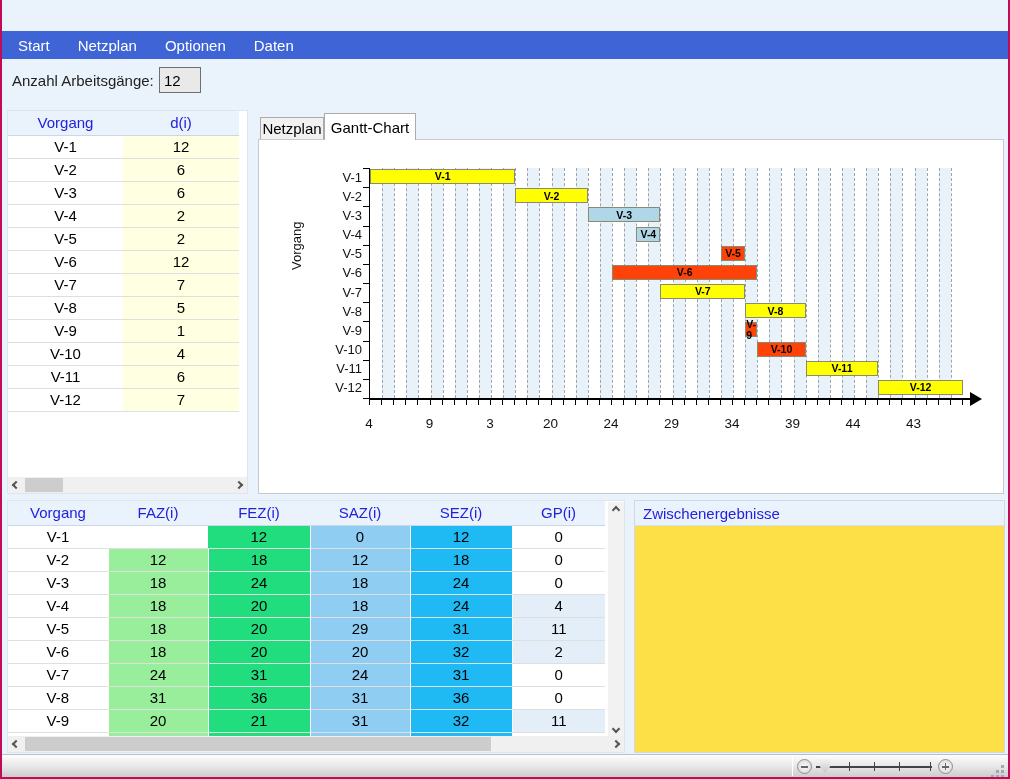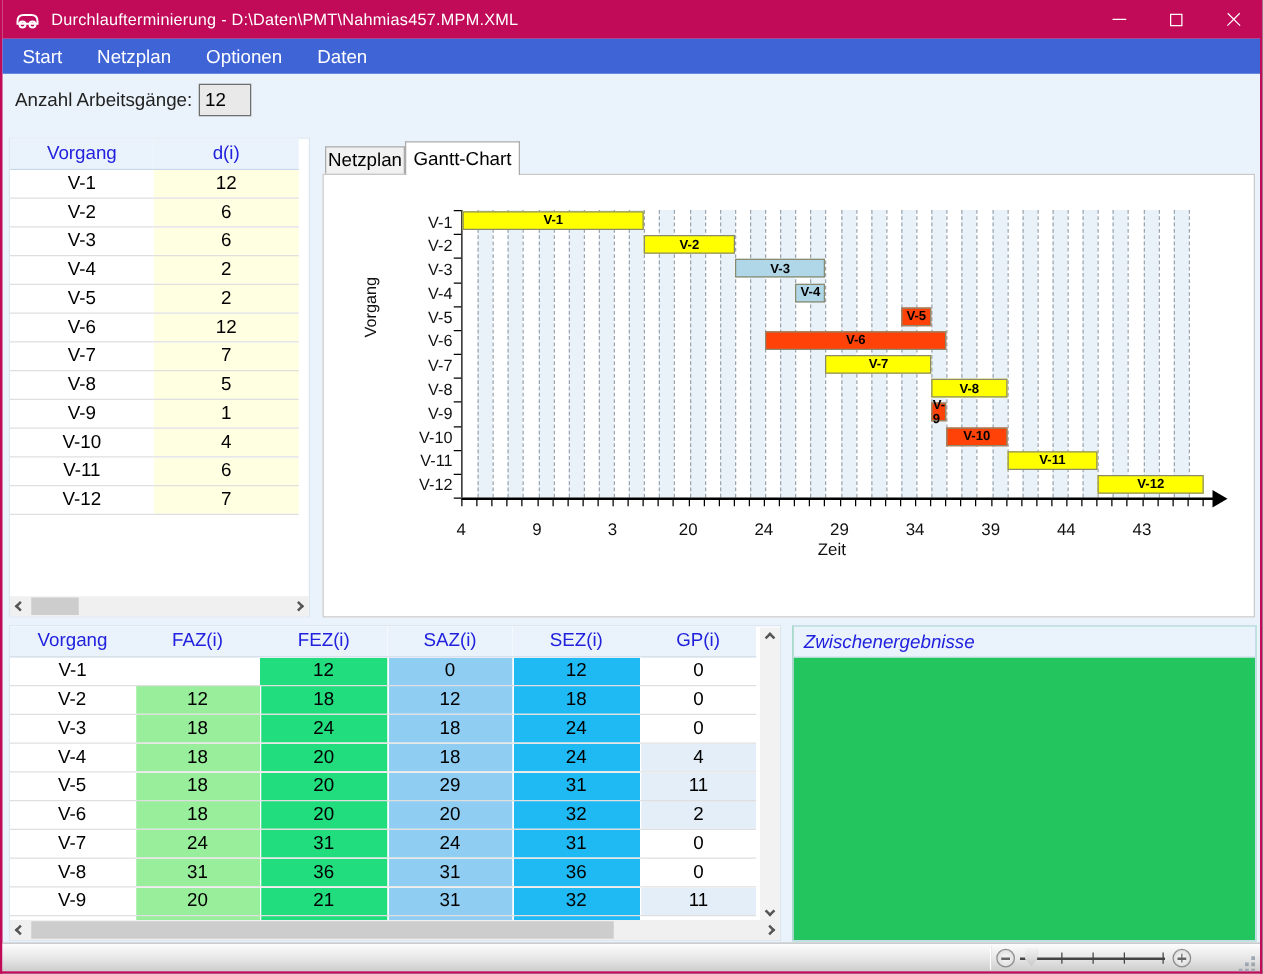"Durchlaufterminierung -" div.titlebar { html: <div> <svg> <path></path> <circle></circle> <circle></circle> </svg> <span>Durchlaufterminierung - D:\Daten\PMT\Nahmias457.MPM.XML</span> <div> <div> <div></div> </div> <div> <div></div> </div> <div> <div></div> </div> </div> </div> -> none }
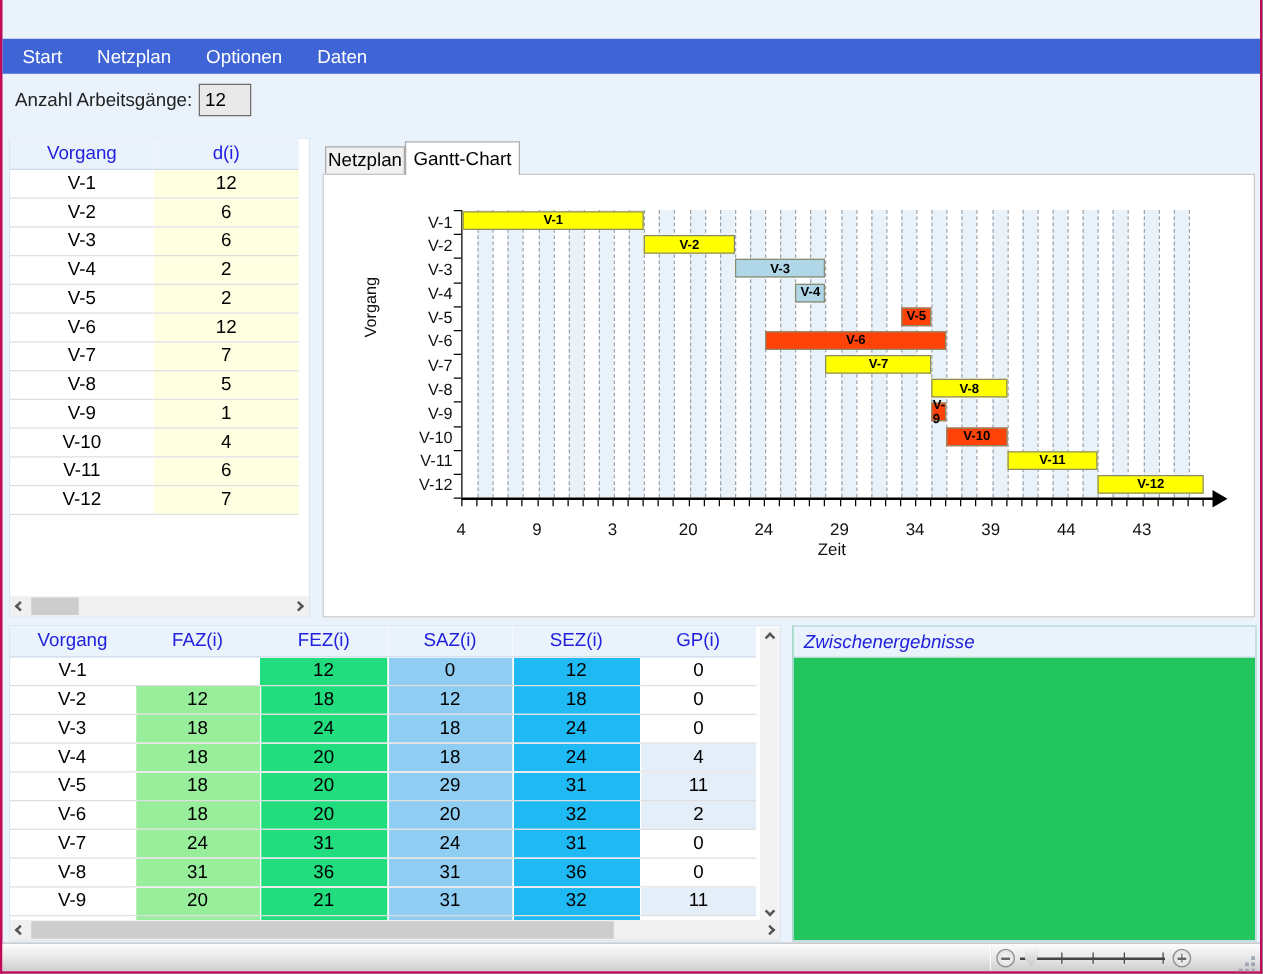"Zeit" div.xlab { html: <div>Zeit</div> -> none }
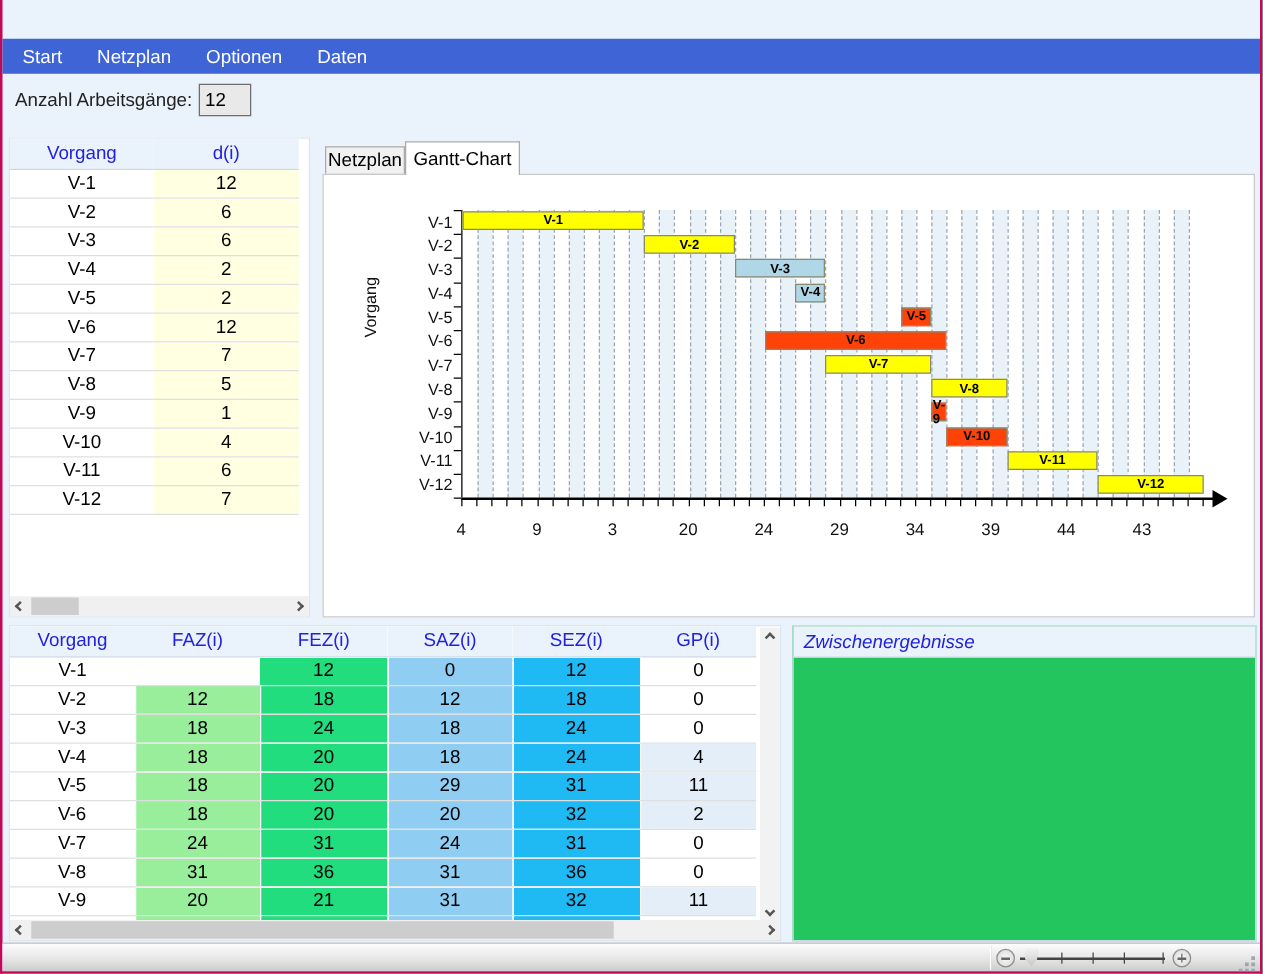"Zwischenergebnisse" .results { background: #22c55e -> #fde047; font-style: italic -> none }
